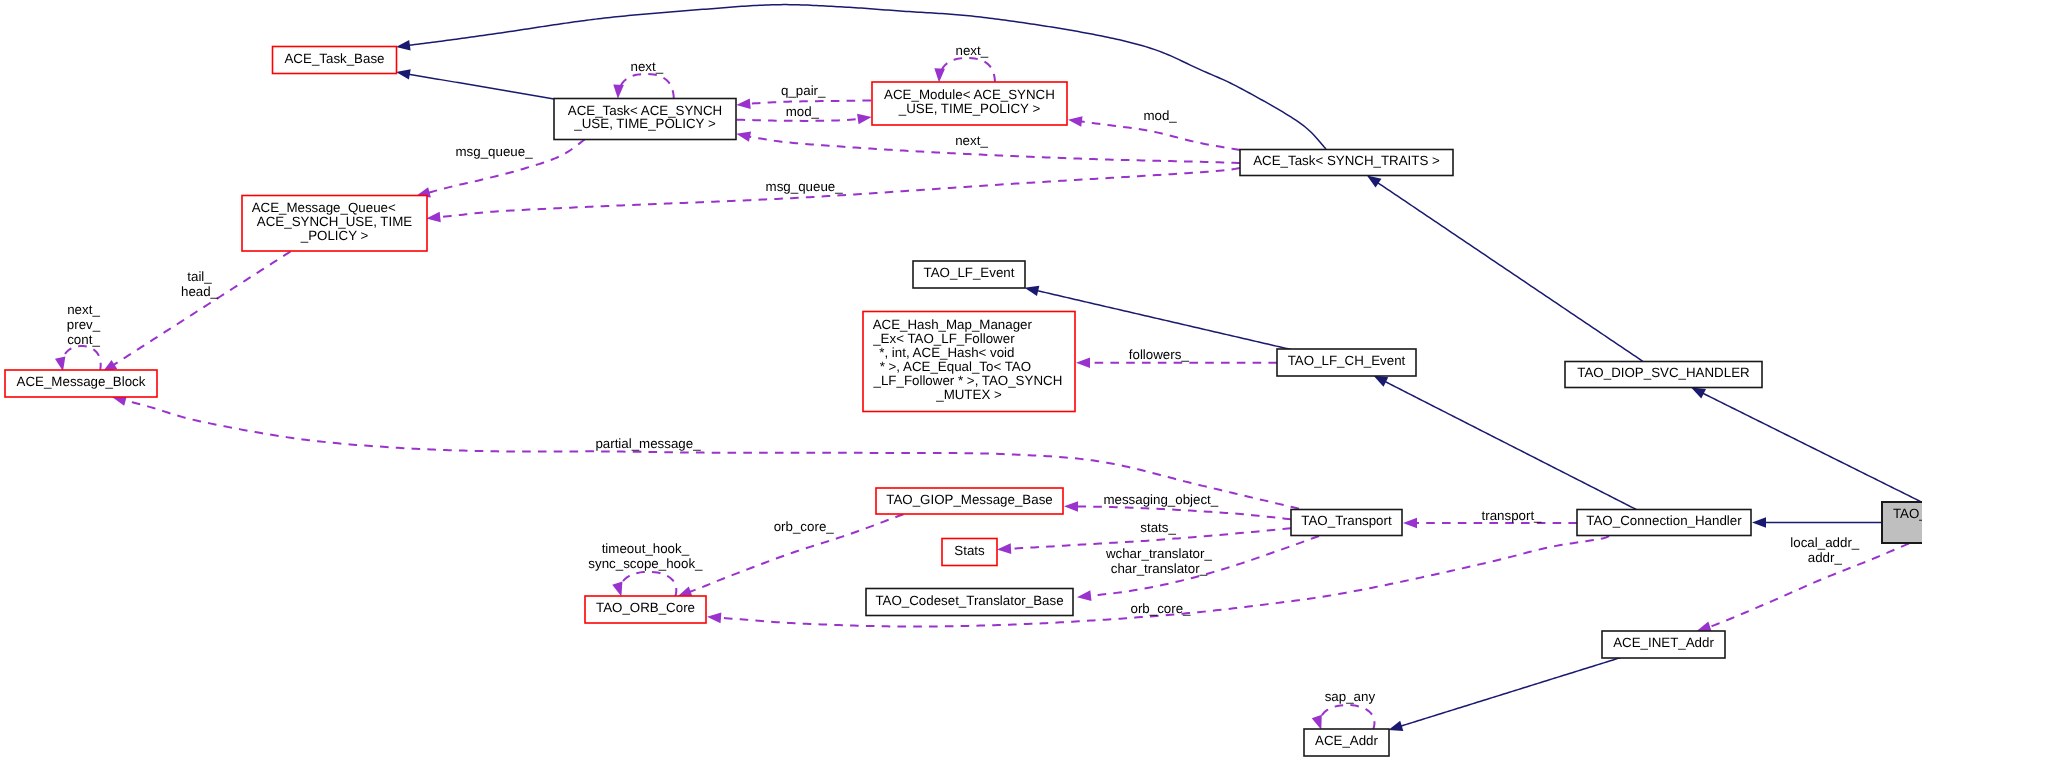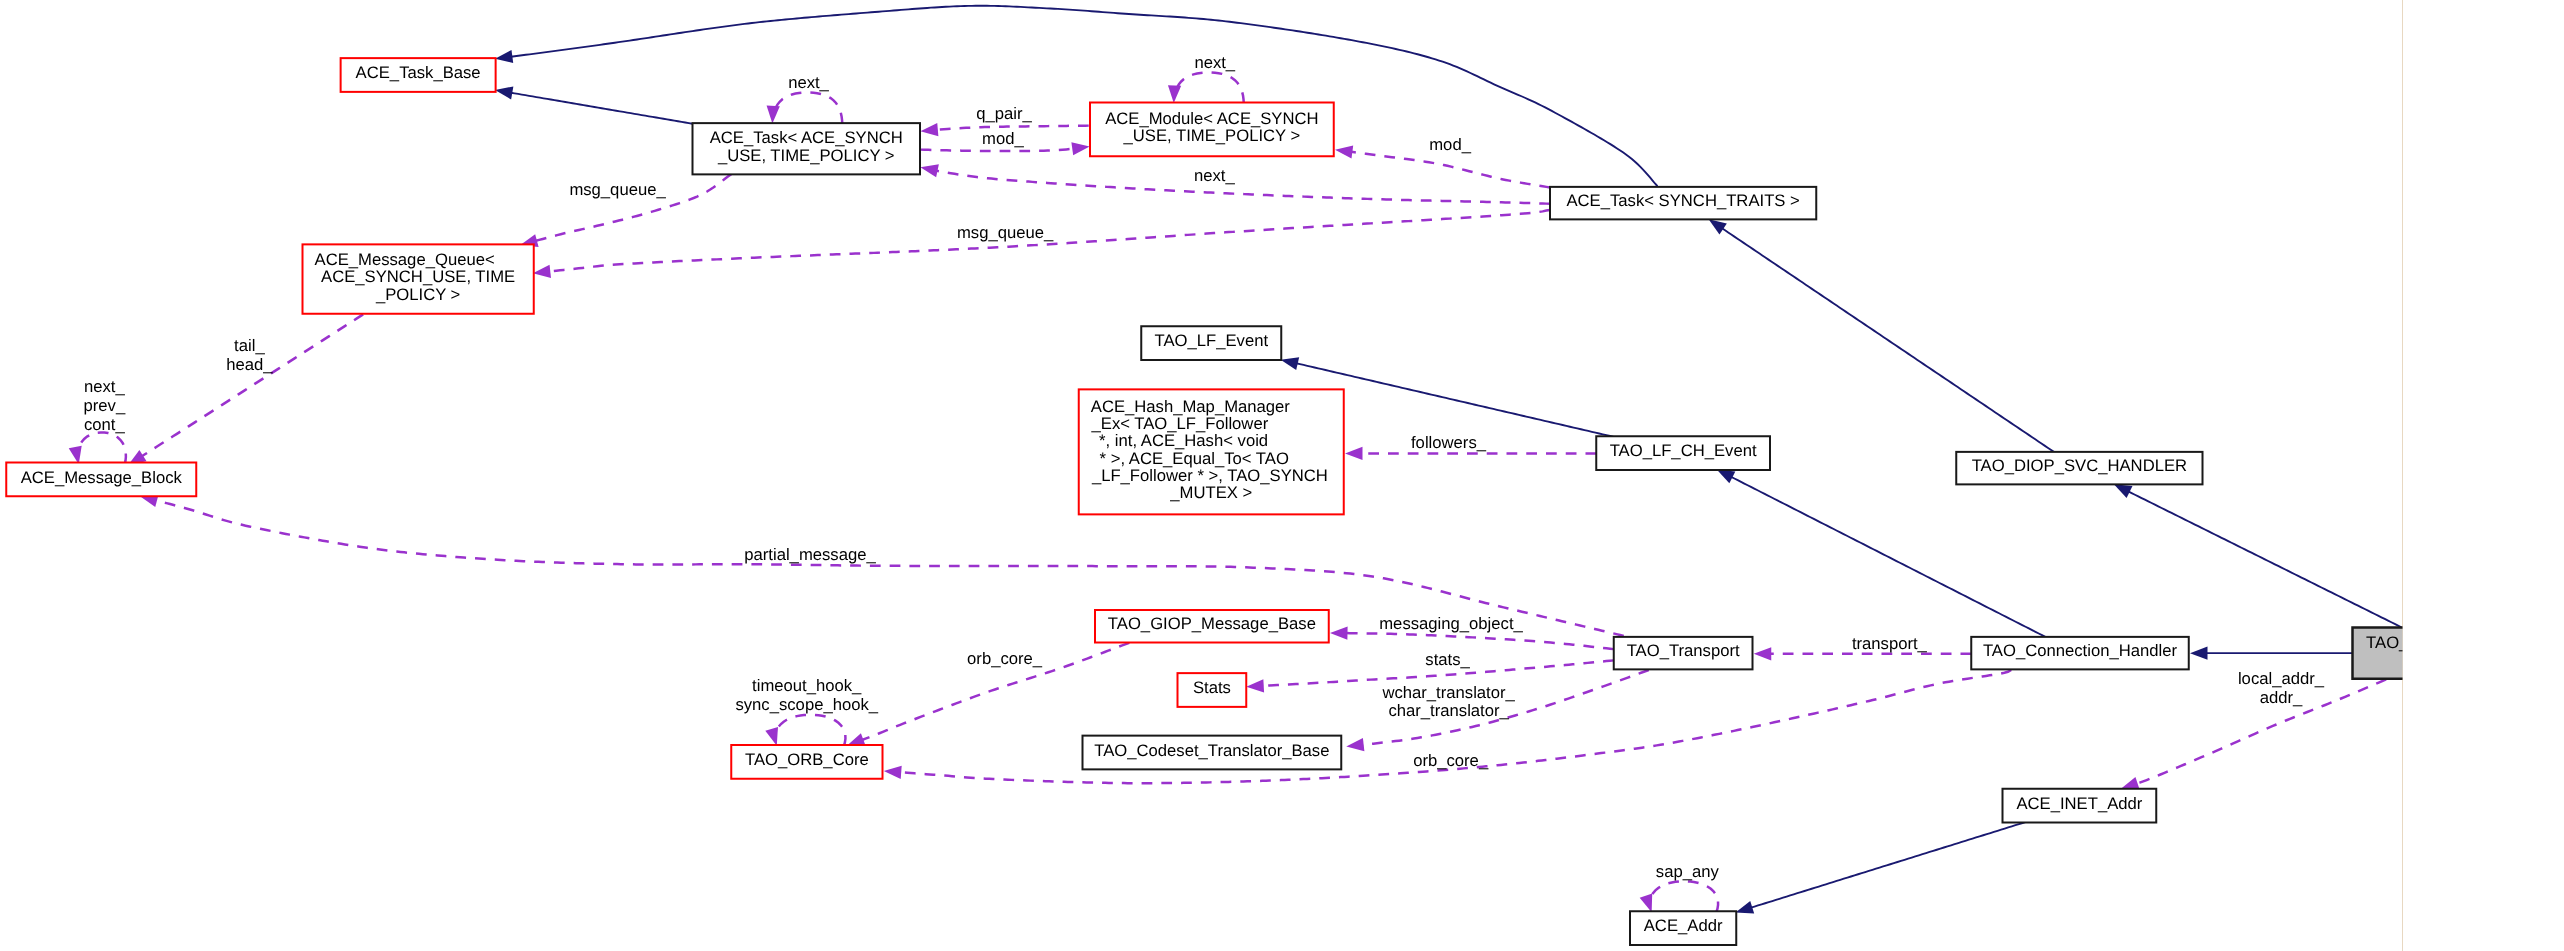"ACE_Task_Base" #diagram-root { background: #a16207 -> #bef264 }
